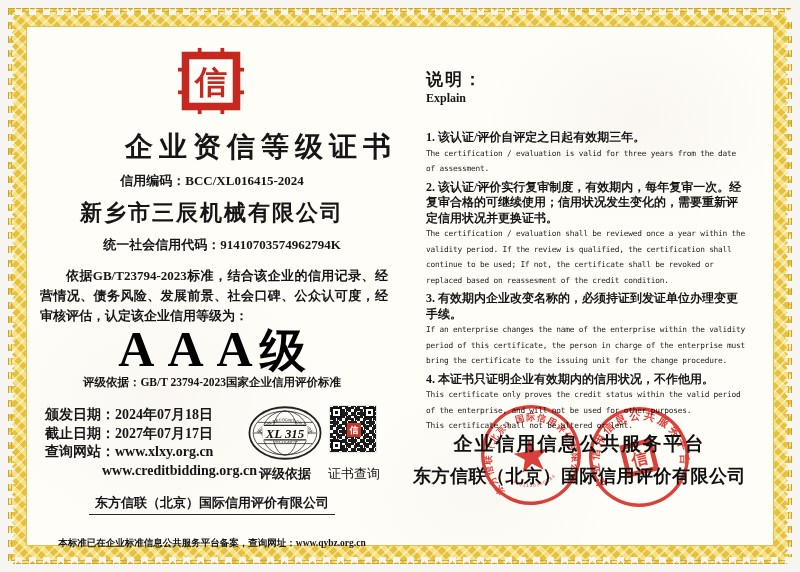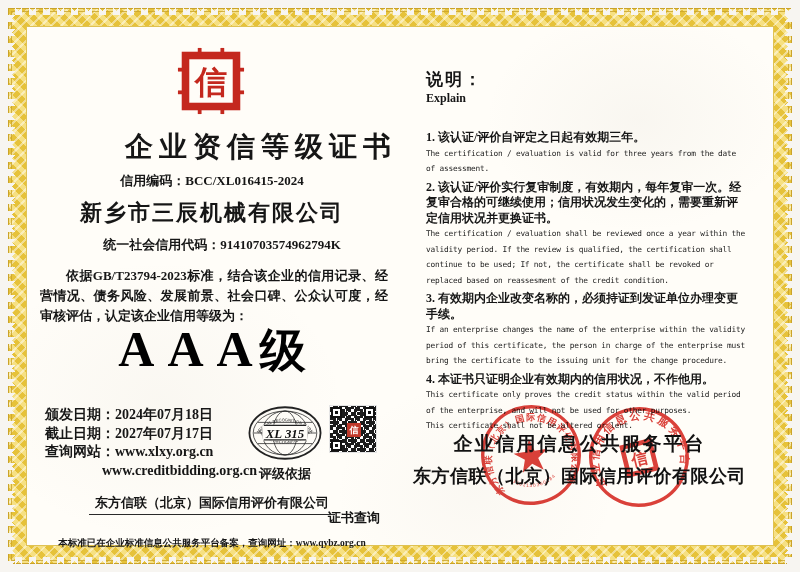"评级依据：GB/T 23794-2023国家企业信用评价标准" div.abs { html: none -> <div>评级依据：GB/T 23794-2023国家企业信用评价标准</div> }
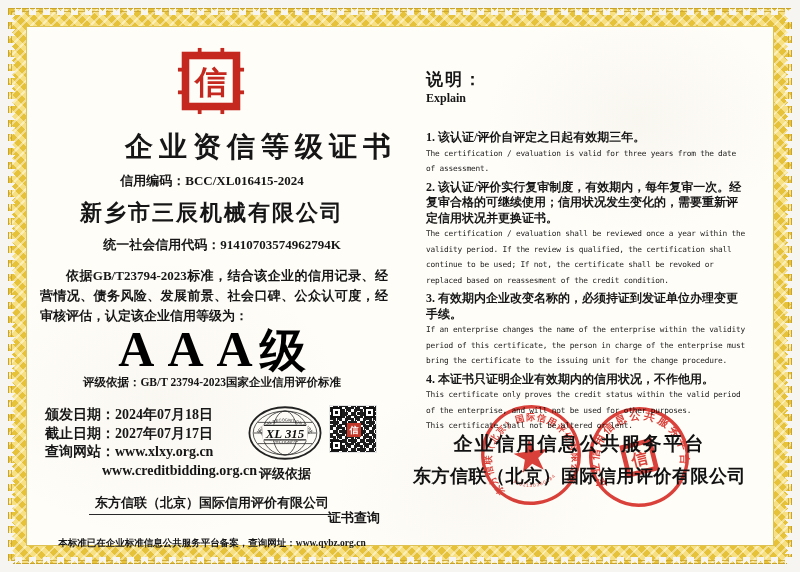"证书查询" .qr-label { font-weight: bold -> normal; margin-top: 44px -> none }
